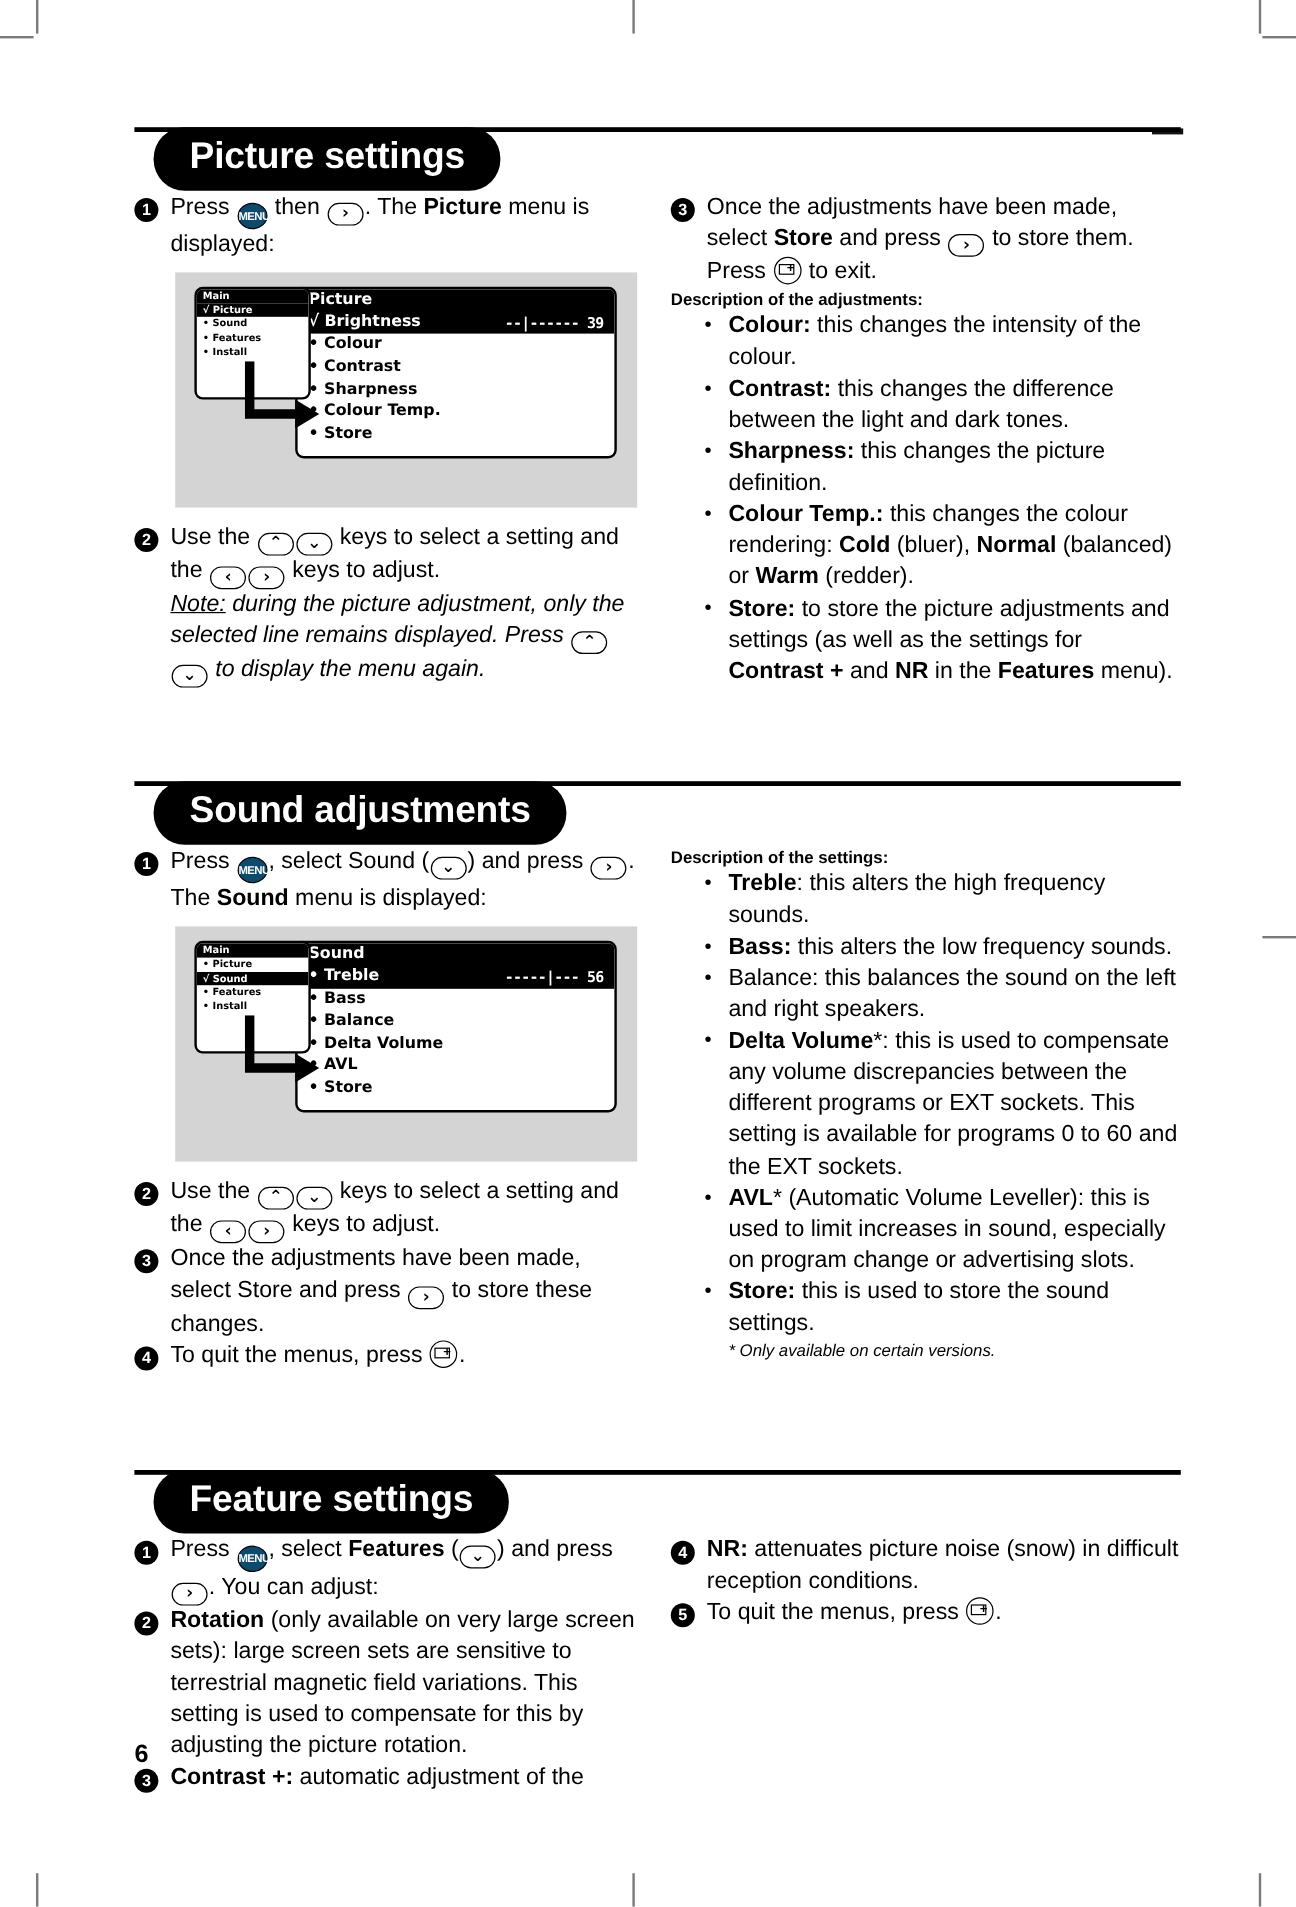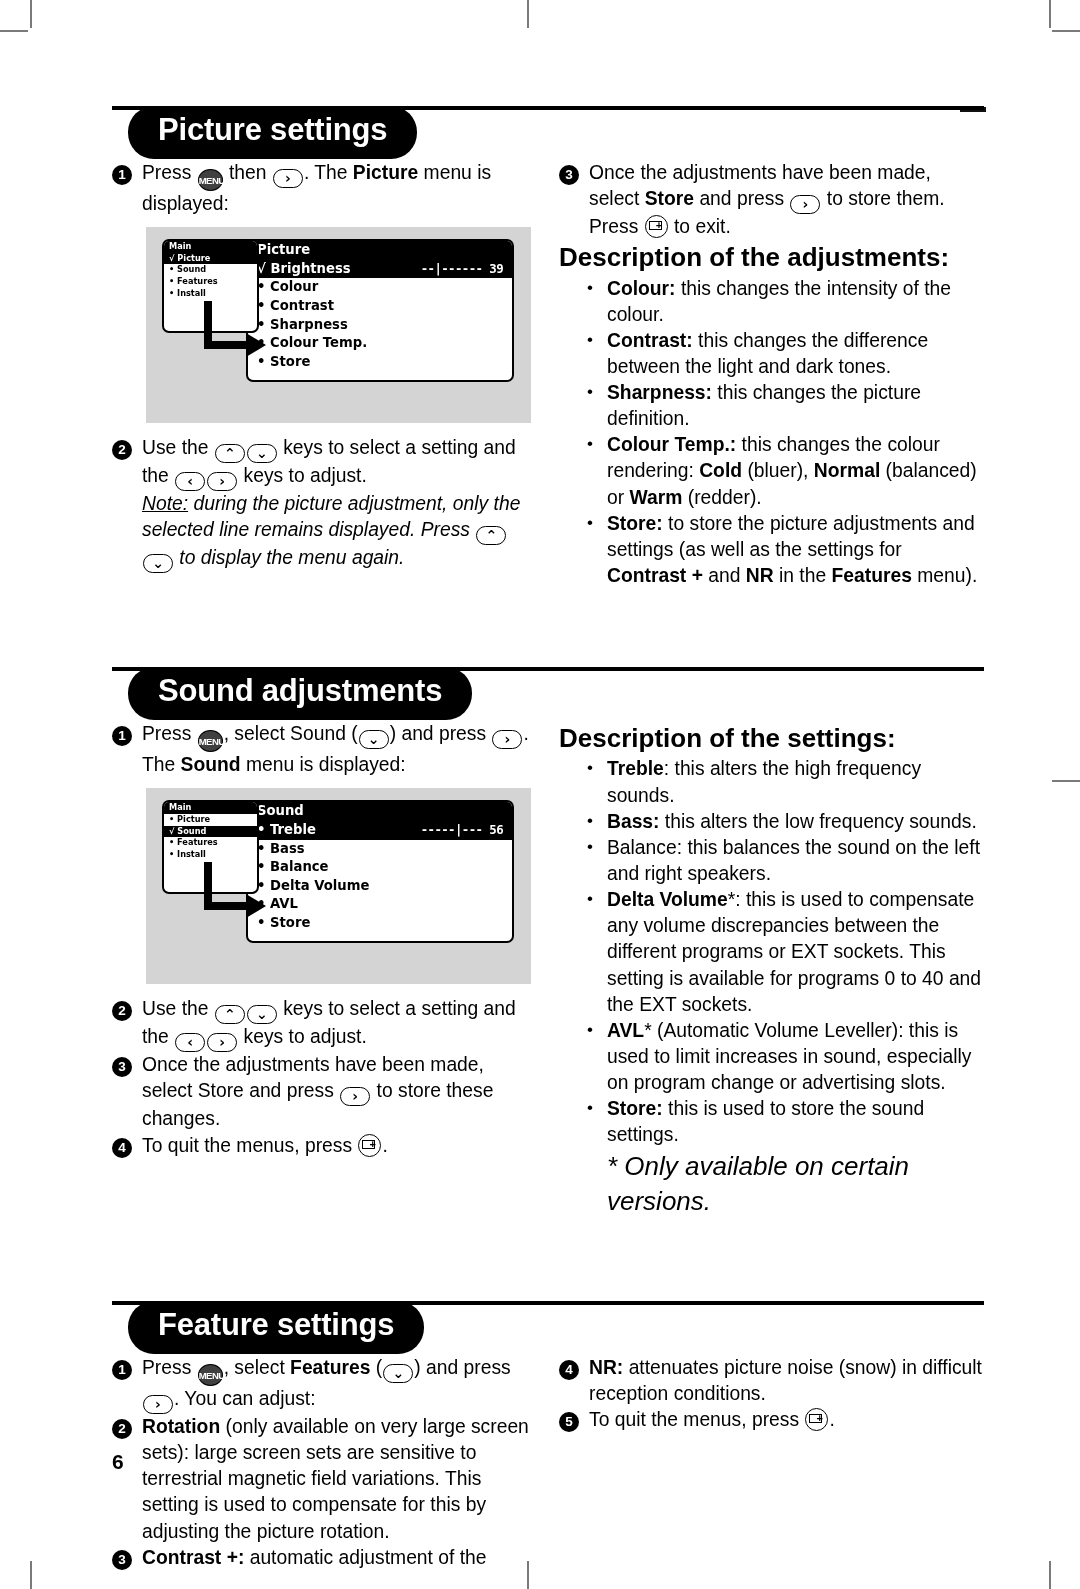"MENU" .key-menu { background: #404040 -> #0c4a6e }
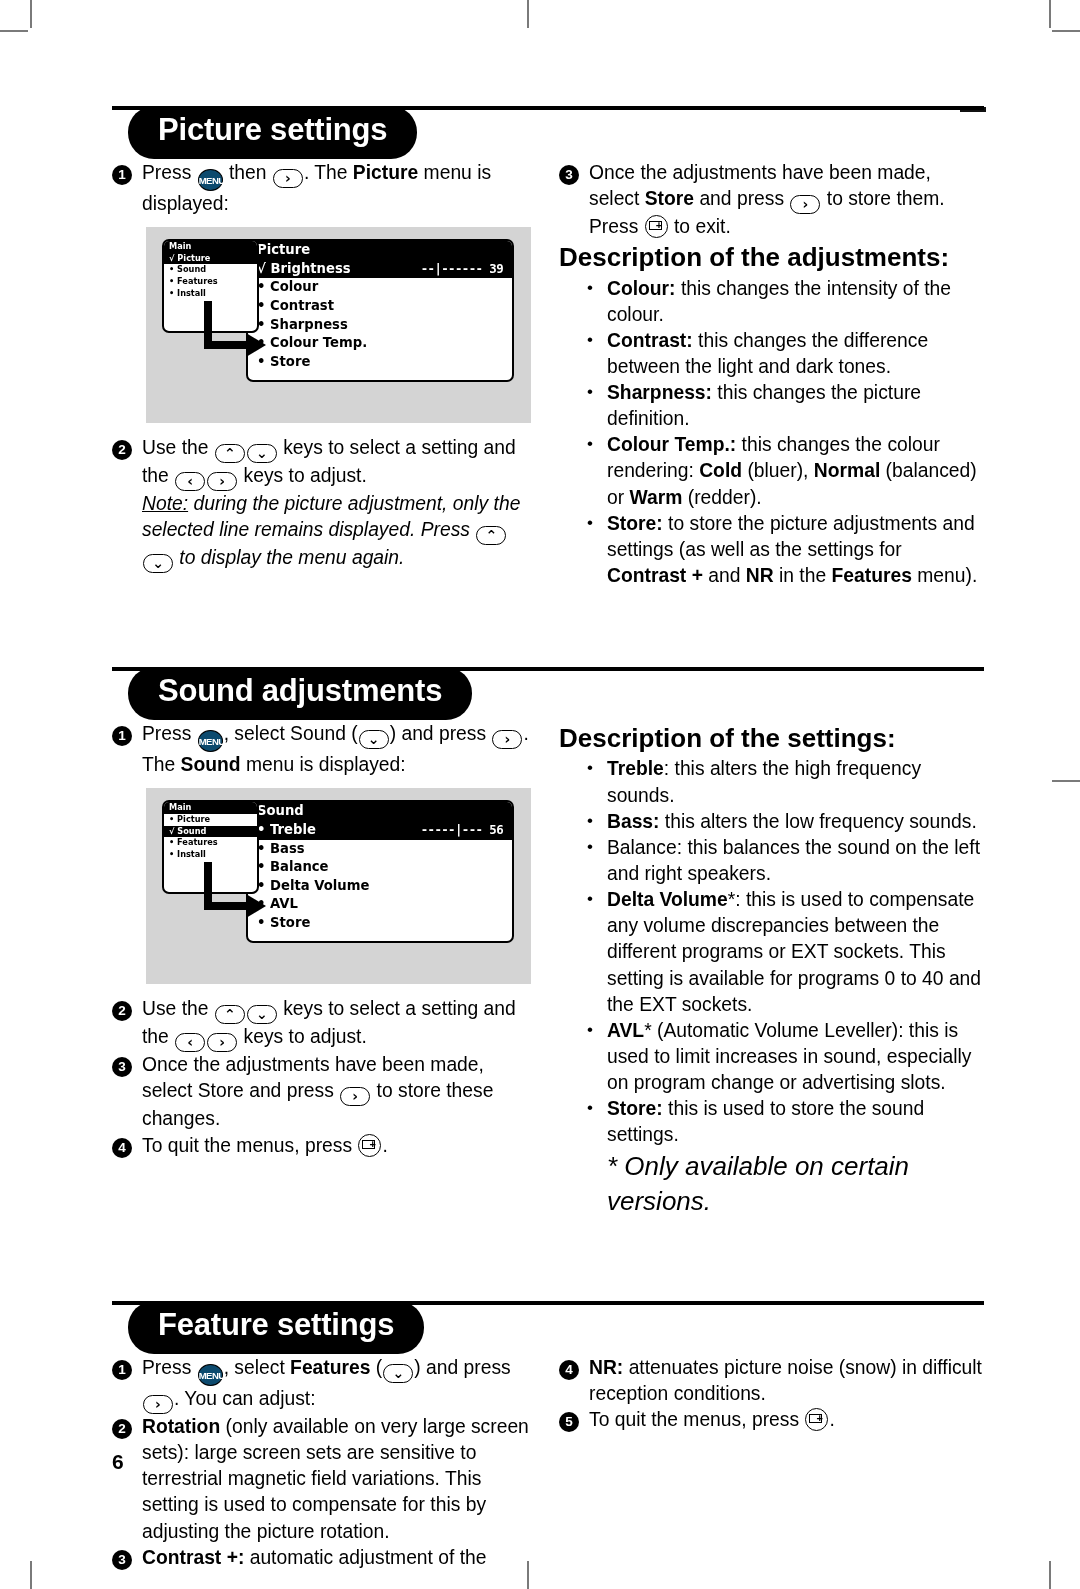"Description of the adjustments:" .para { font-size: 26px -> 14px }
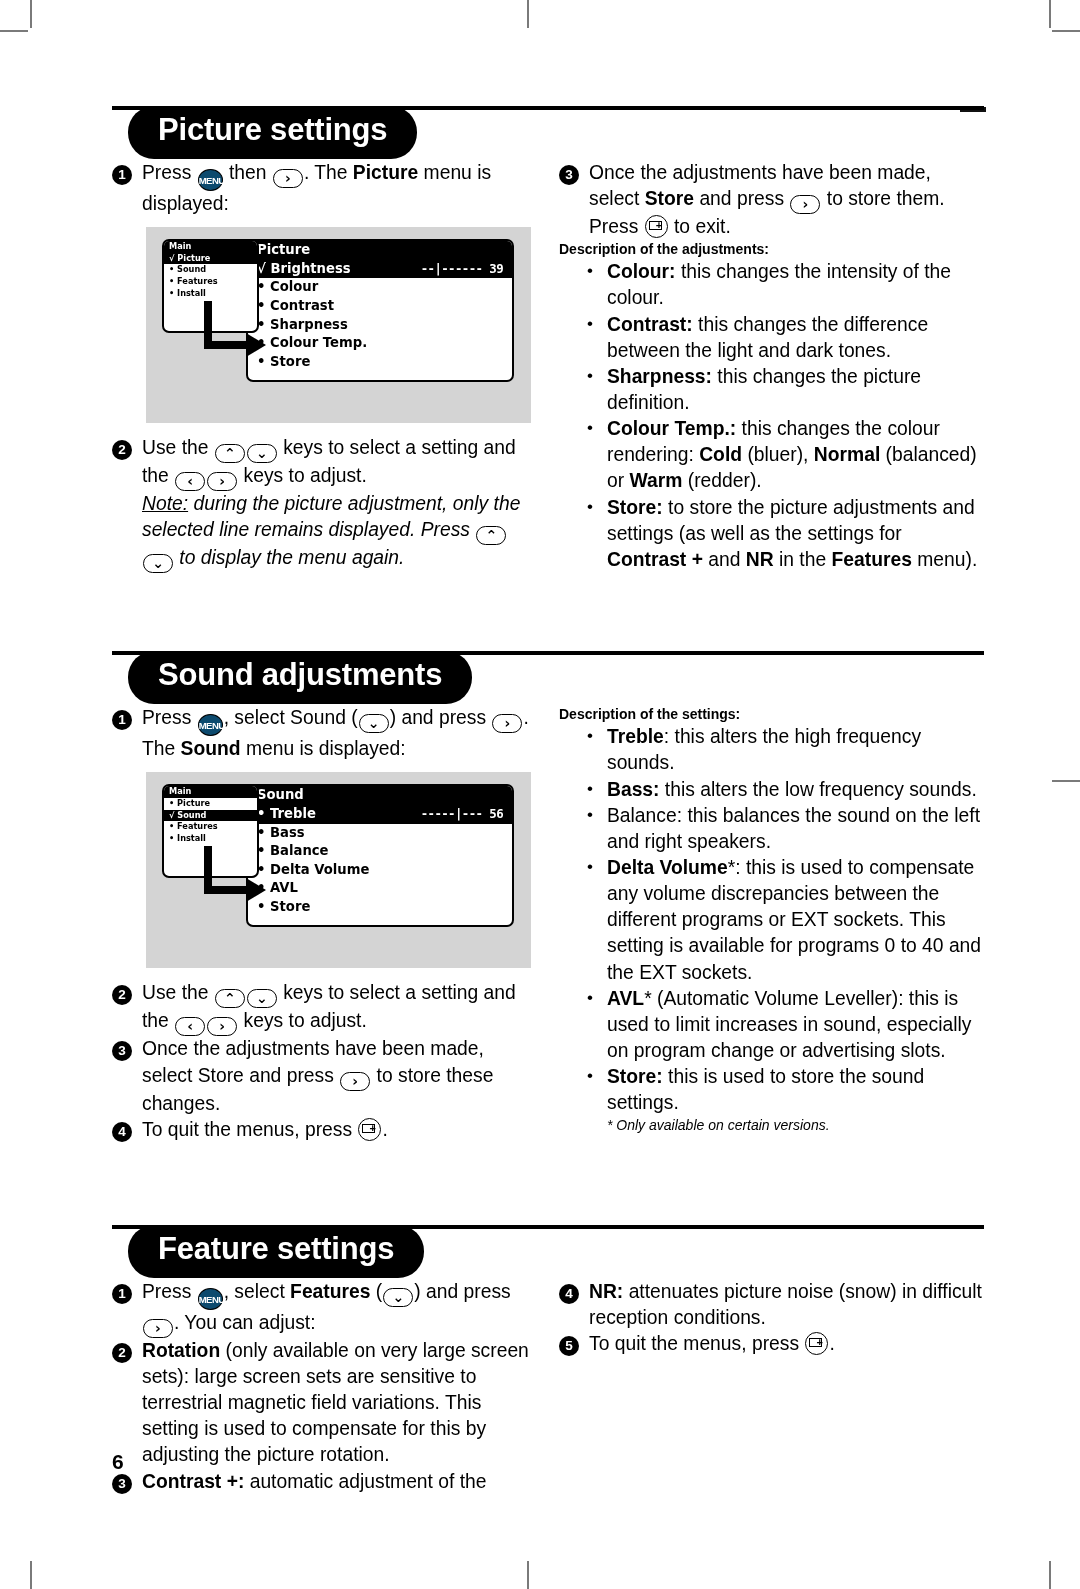"this is used to compensate" span { text: 40 -> 60 }
